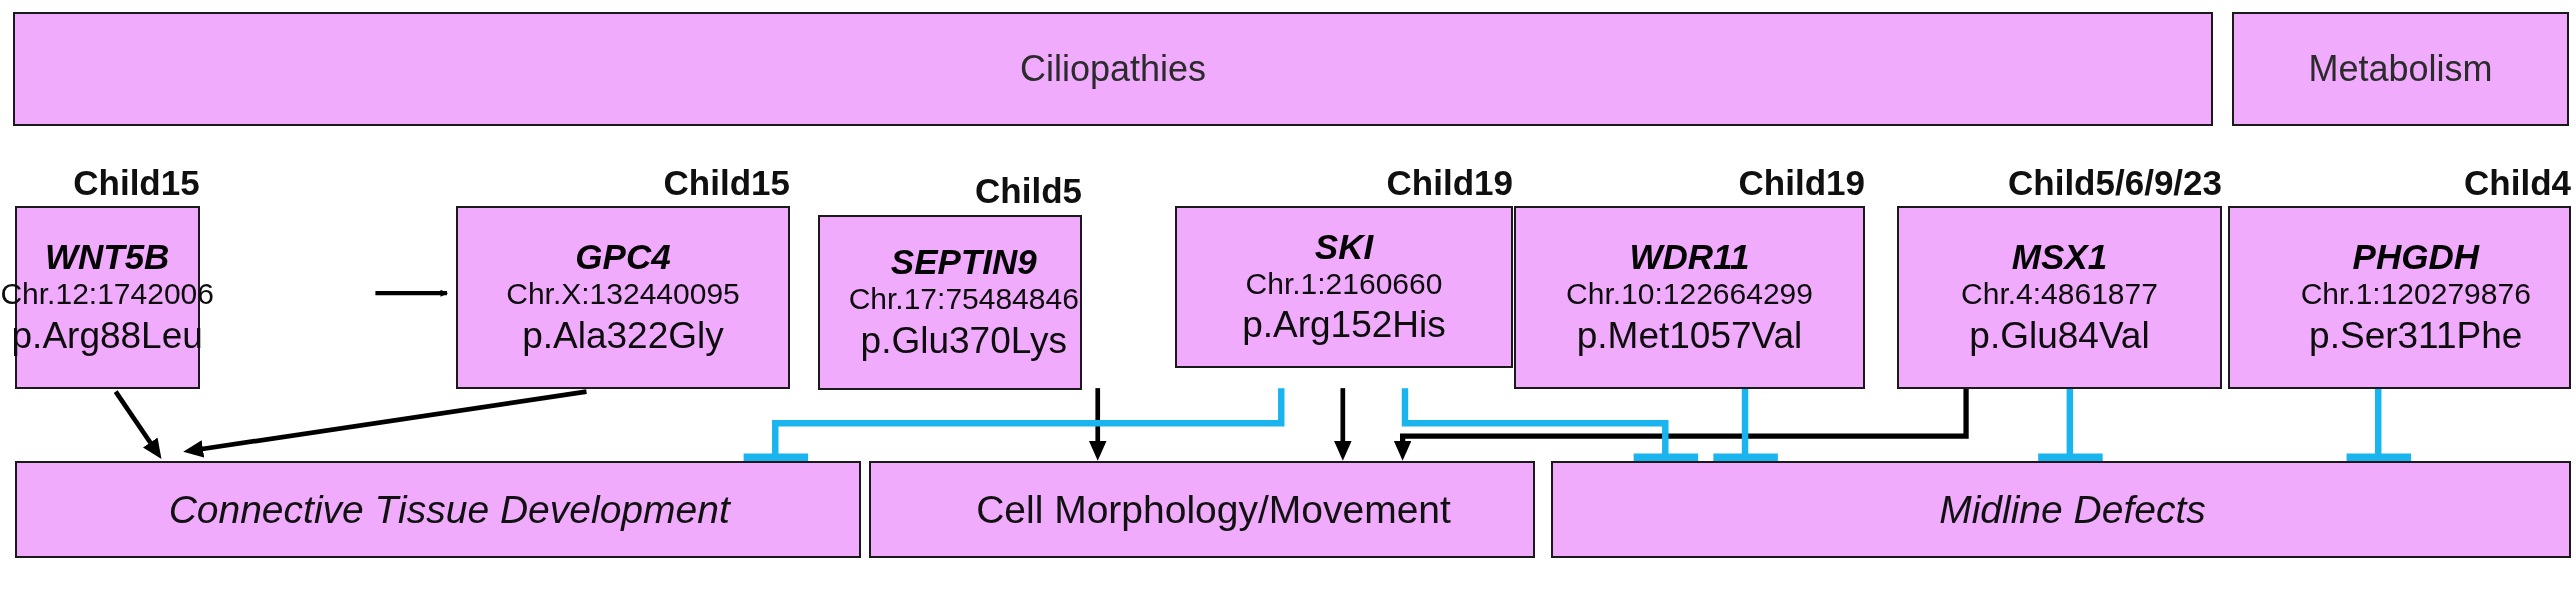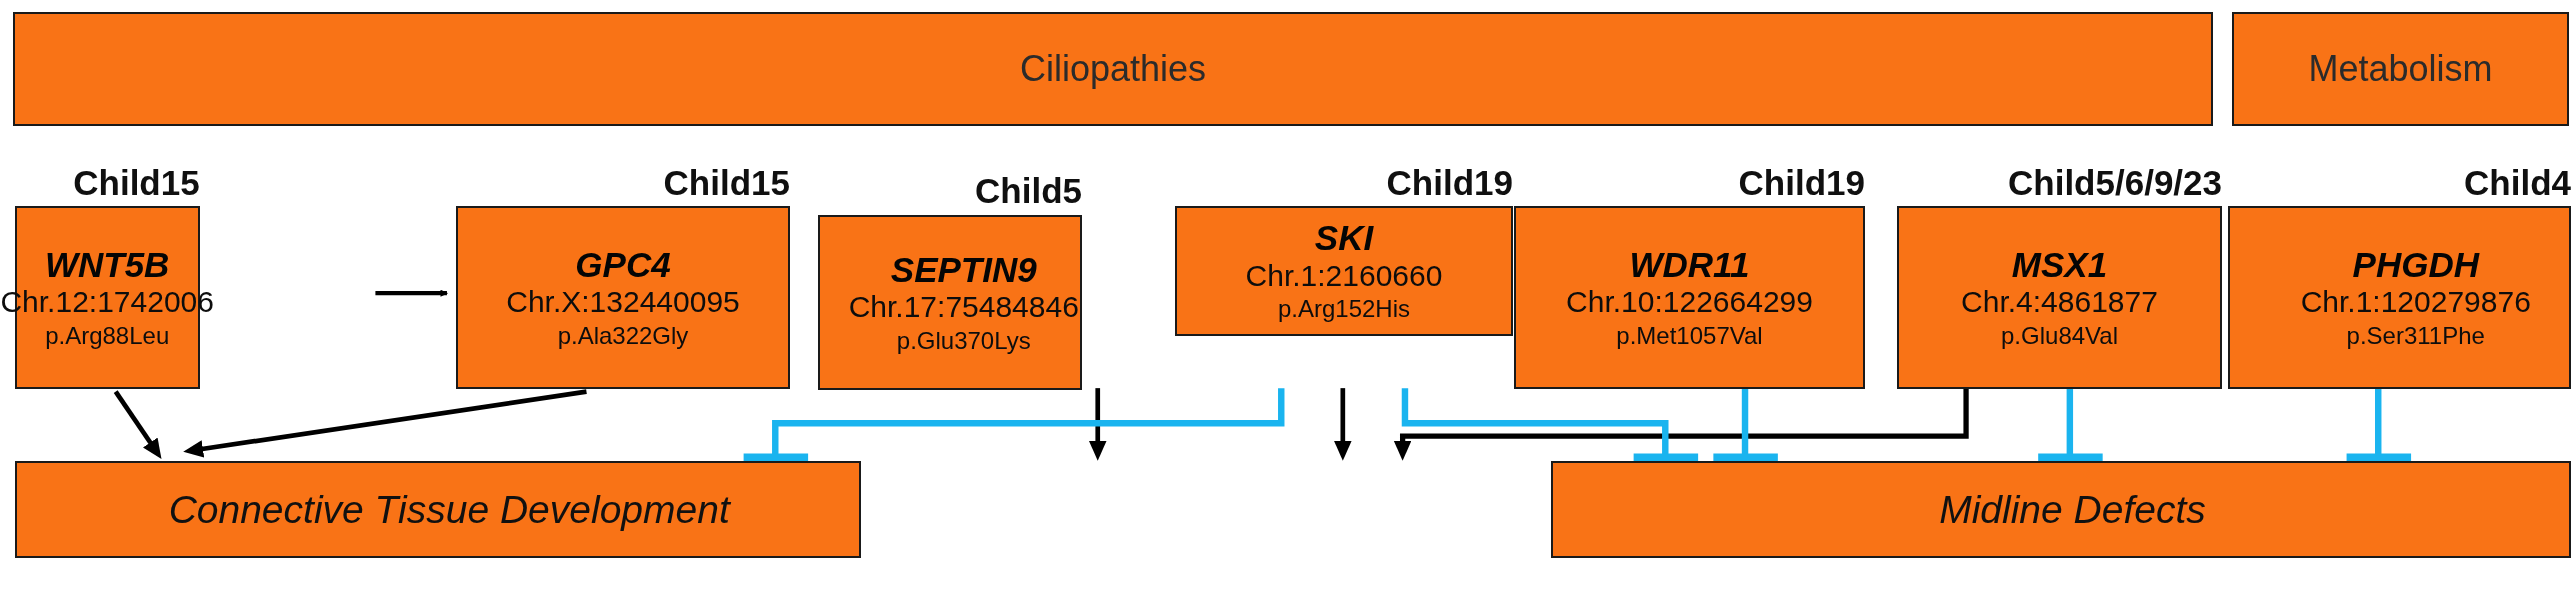"Ciliopathies" .box { background: #f97316 -> #f0abfc }
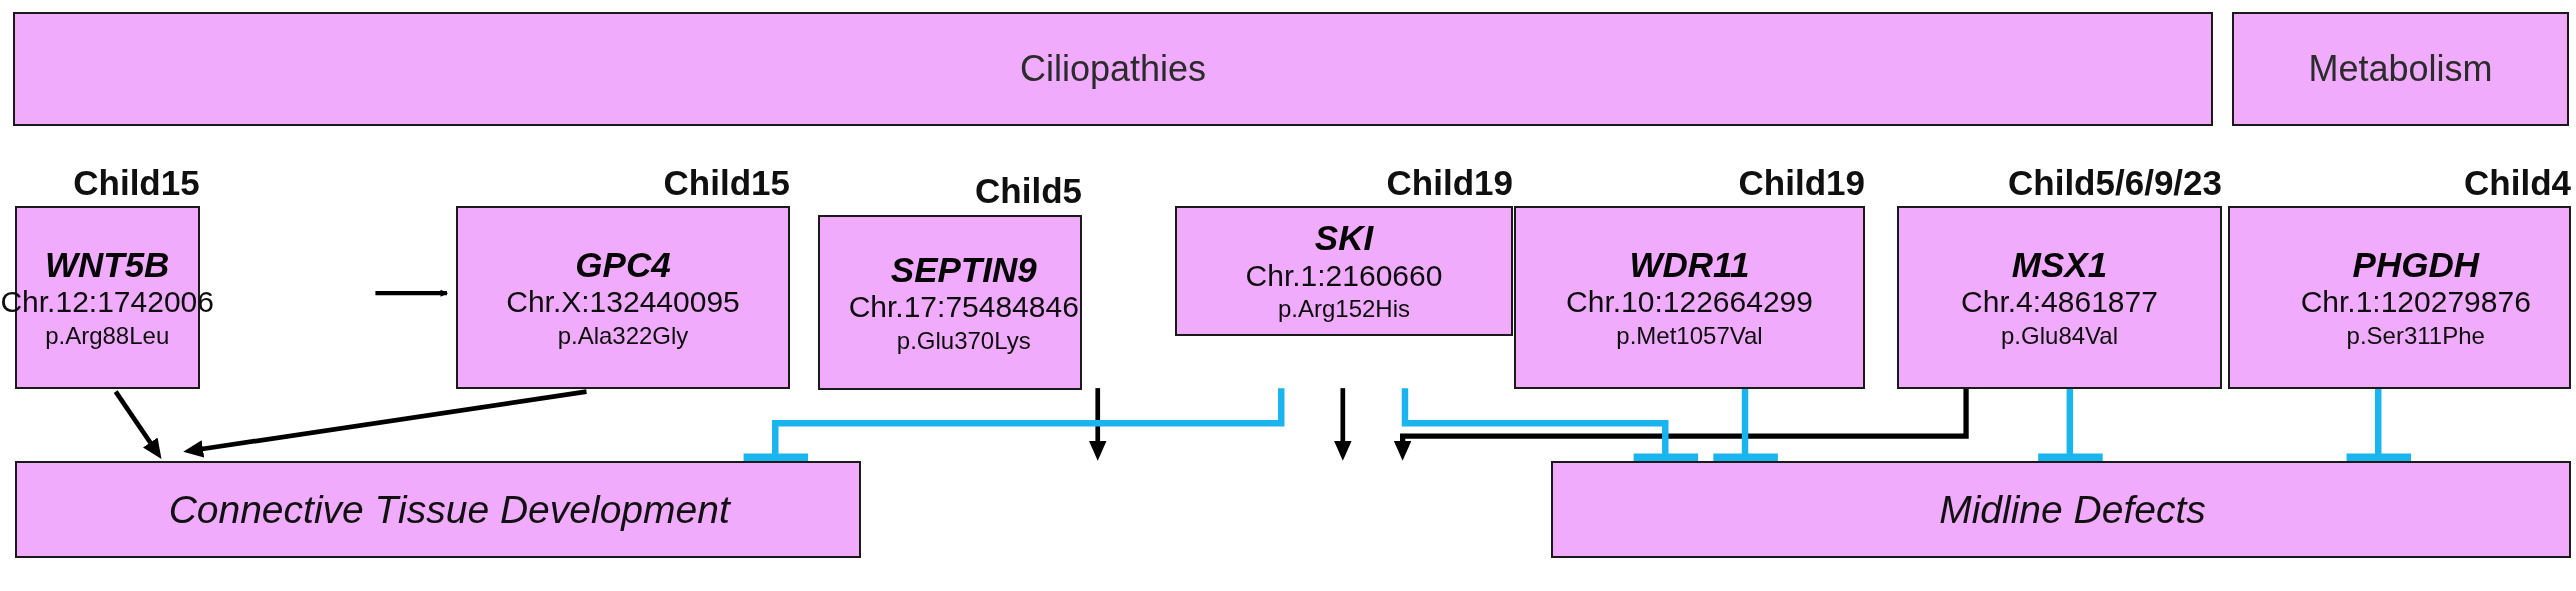"SKI" div.box { height: 130px -> 162px }
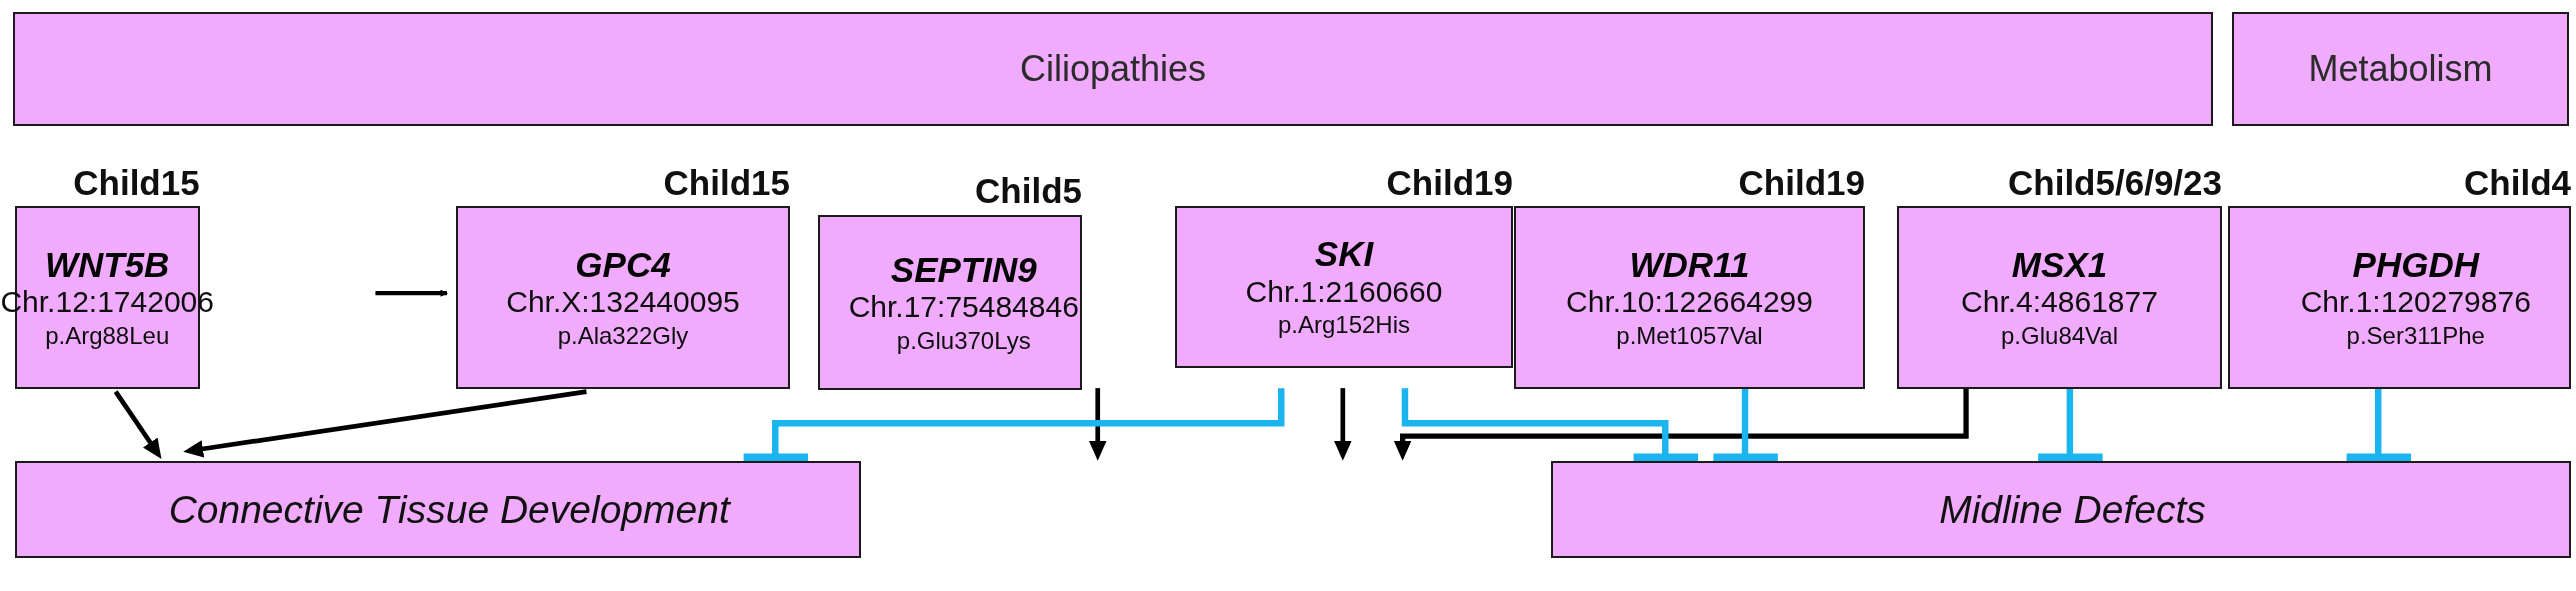"p.Arg88Leu" .gene-prot { font-size: 24px -> 37px }
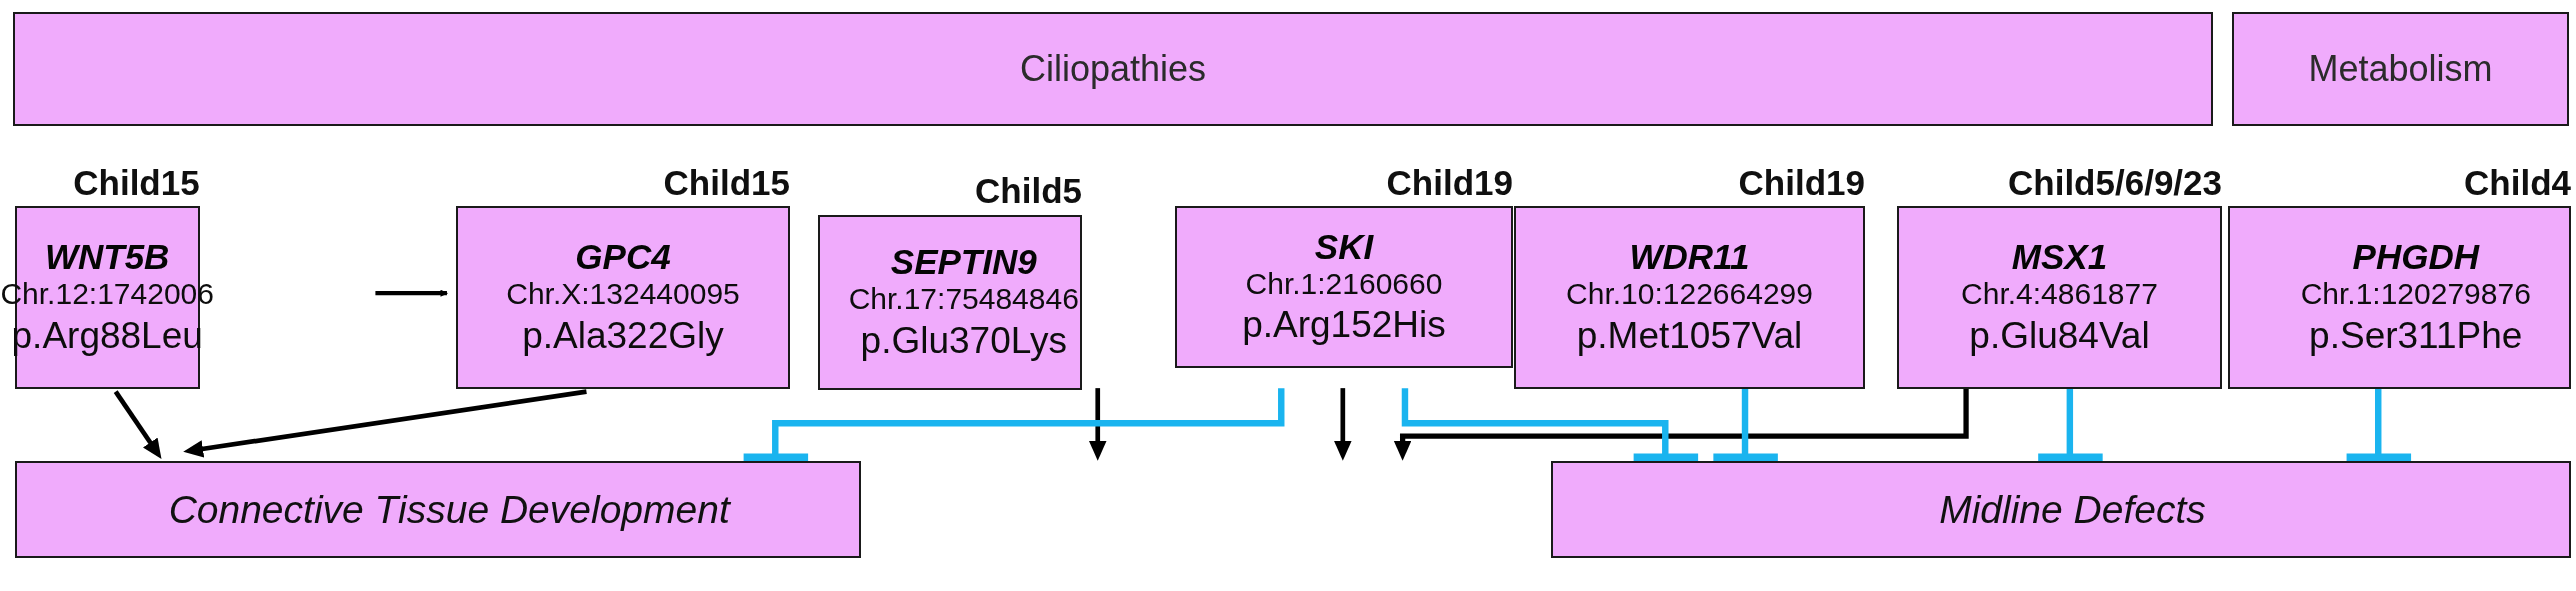"Cell Morphology/Movement" div.box { html: none -> <div> <span>Cell Morphology/Movement</span> </div> }
